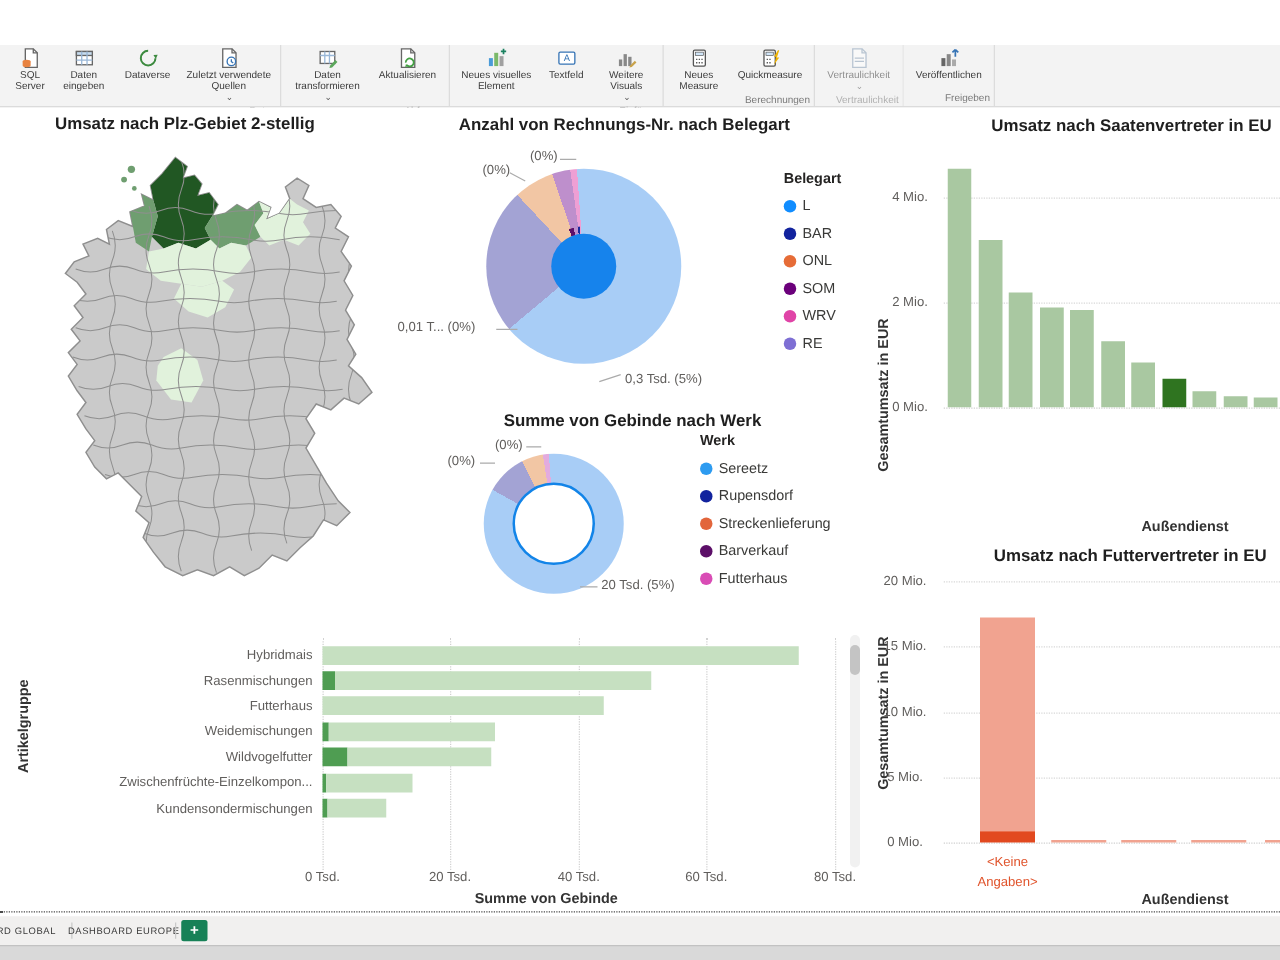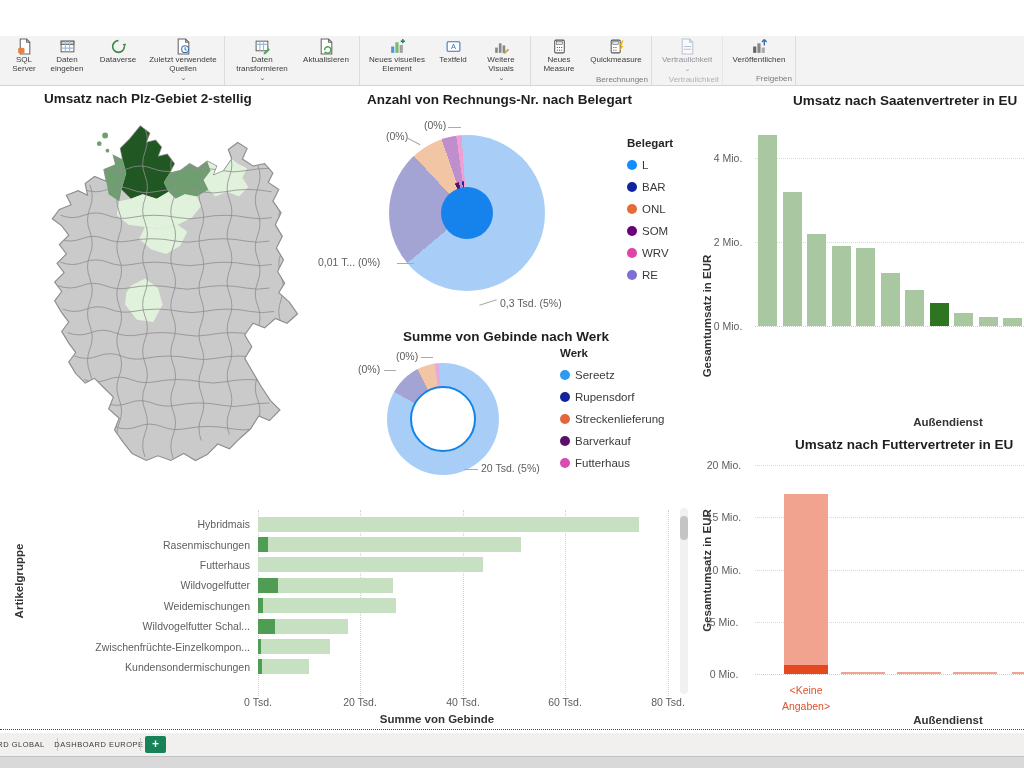"Wildvogelfutter" div.arow { order: before "Weidemischungen" -> after "Weidemischungen" }
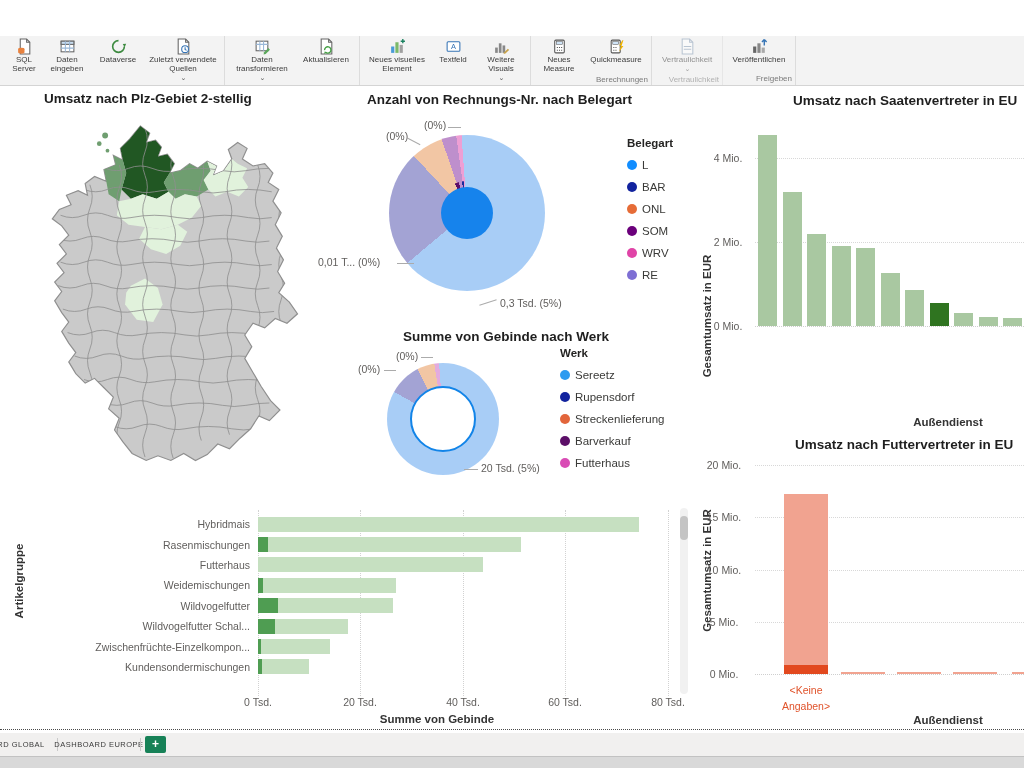"Wildvogelfutter Schal..." div.arow { html: <div> <div>Wildvogelfutter Schal...</div> <div> <div></div> <div></div> </div> </div> -> none }
